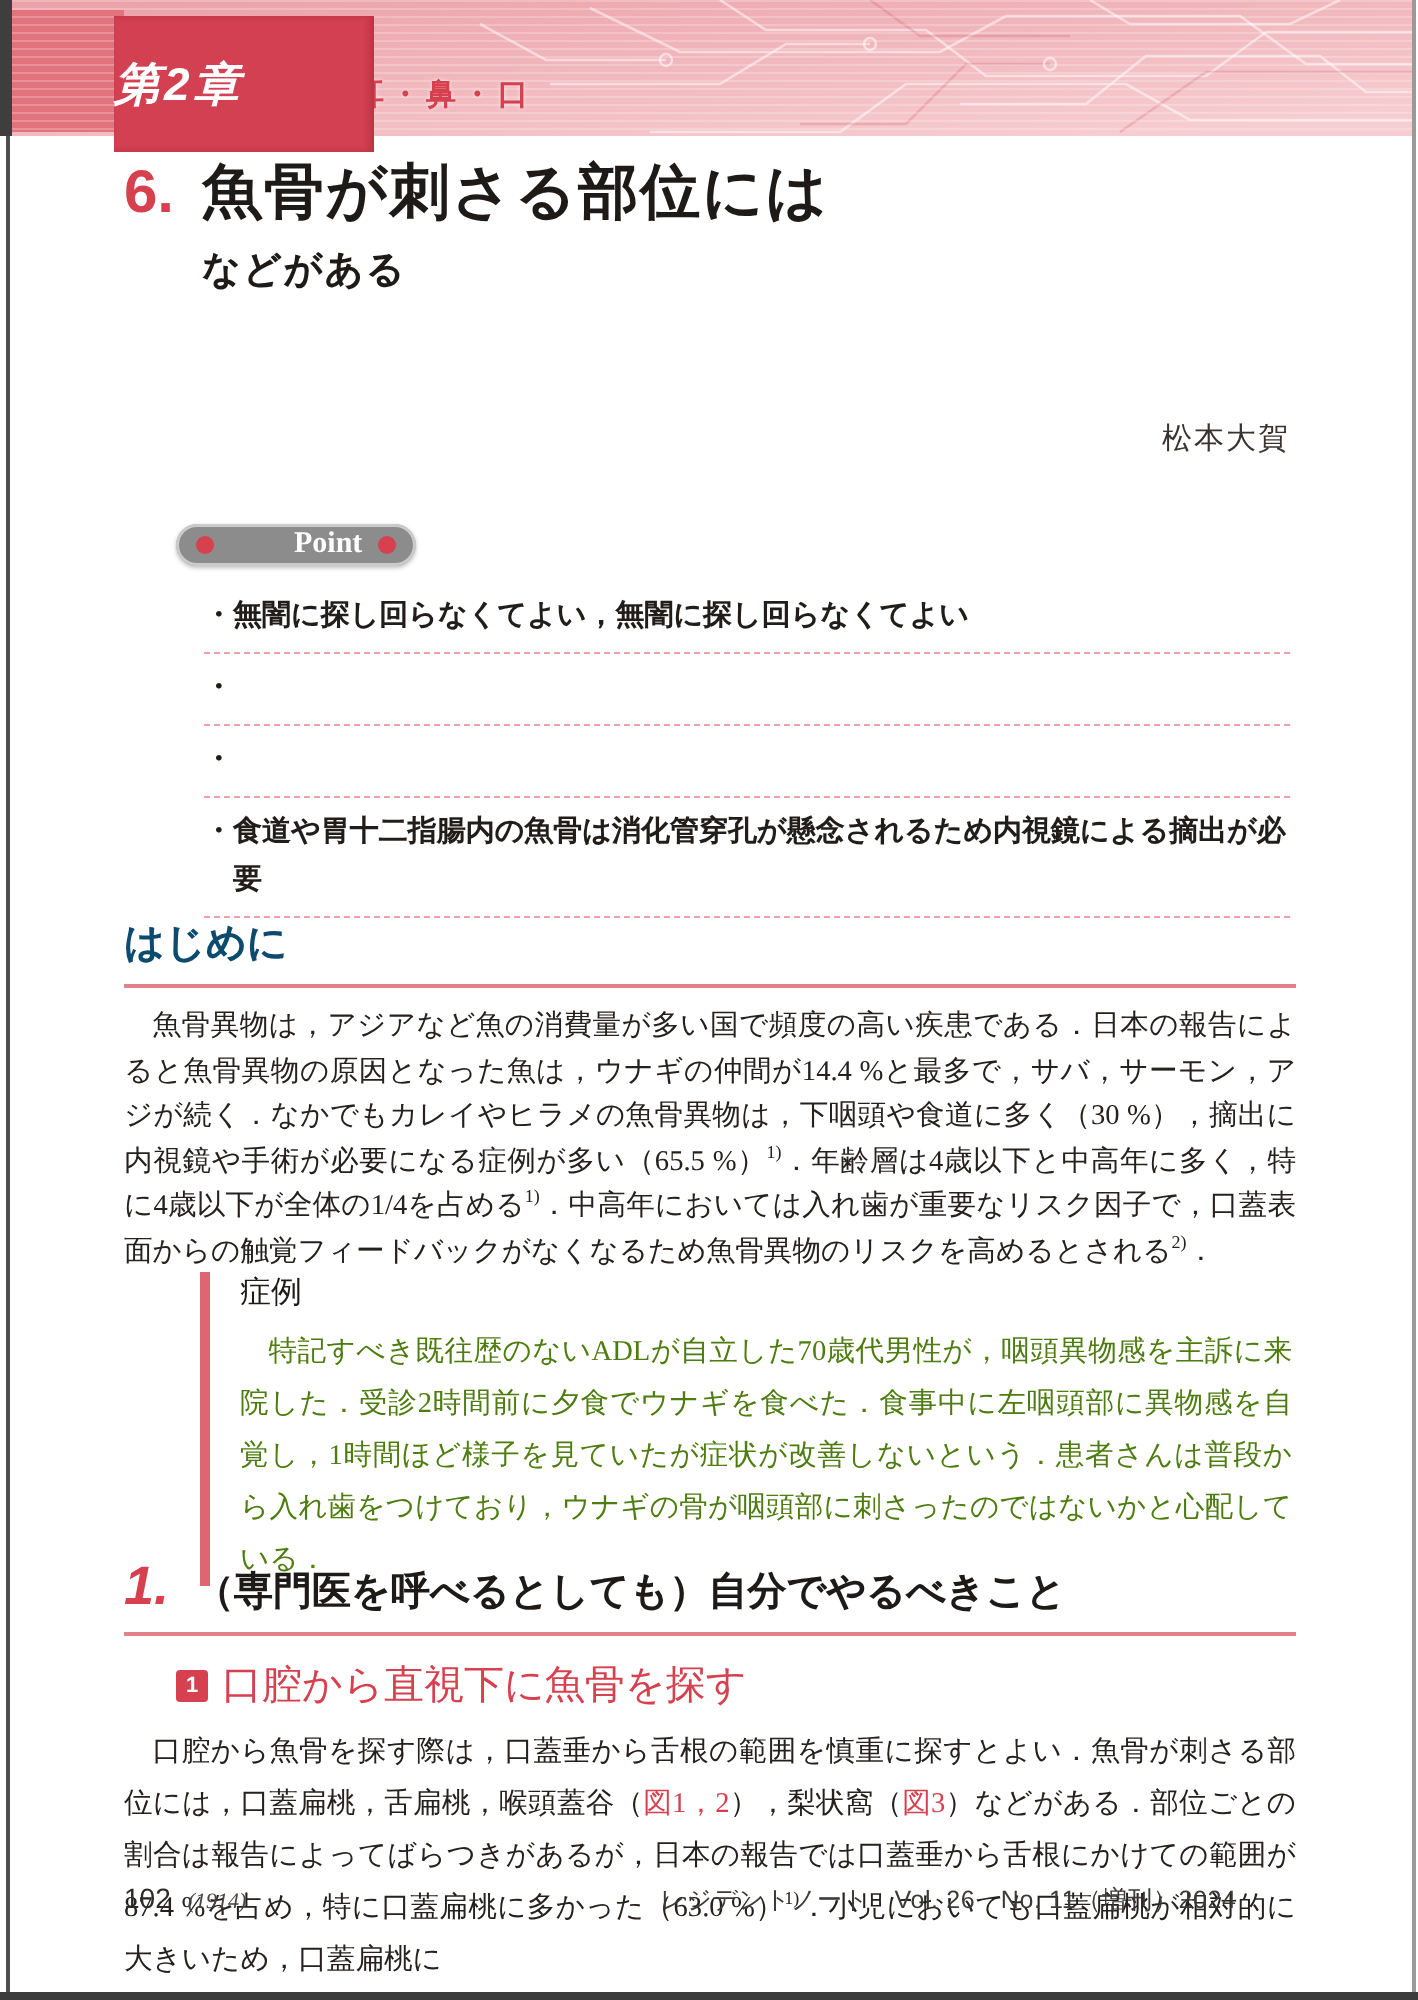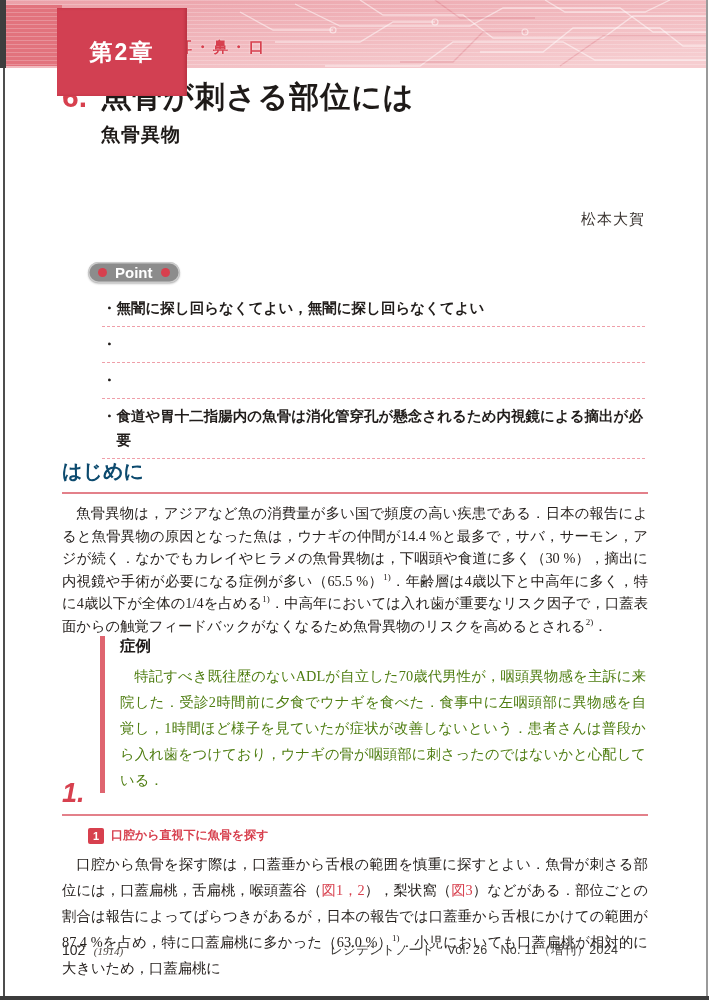"第2章" .chapter-box { font-style: none -> italic; height: 88px -> 68px; justify-content: center -> flex-start }
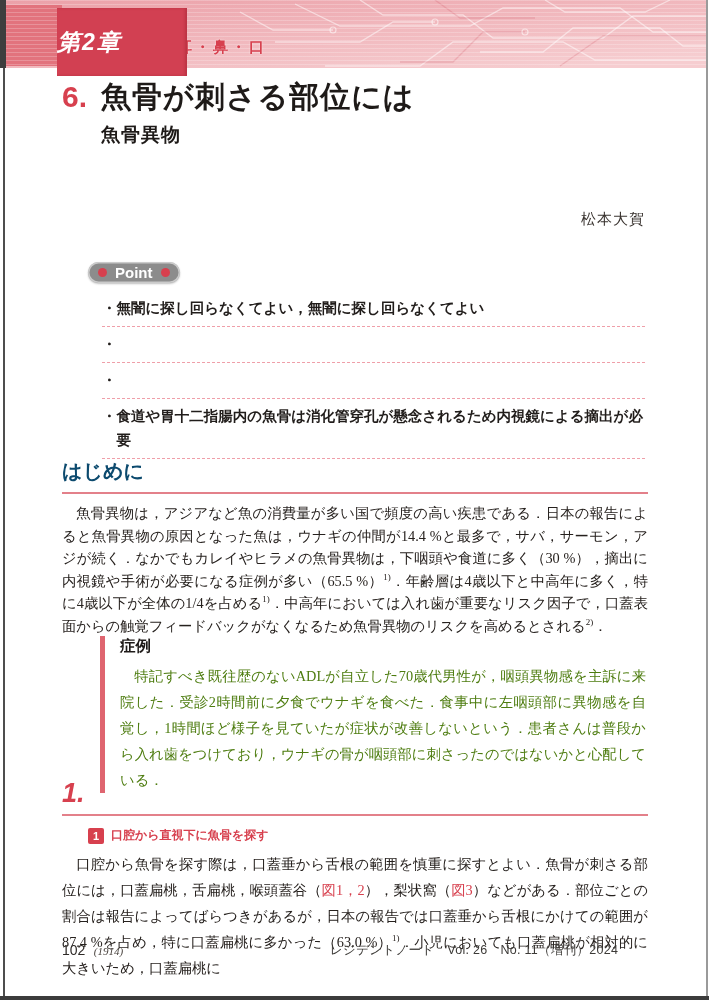"魚骨異物" div.subtitle { text: 魚骨異物 -> などがある }
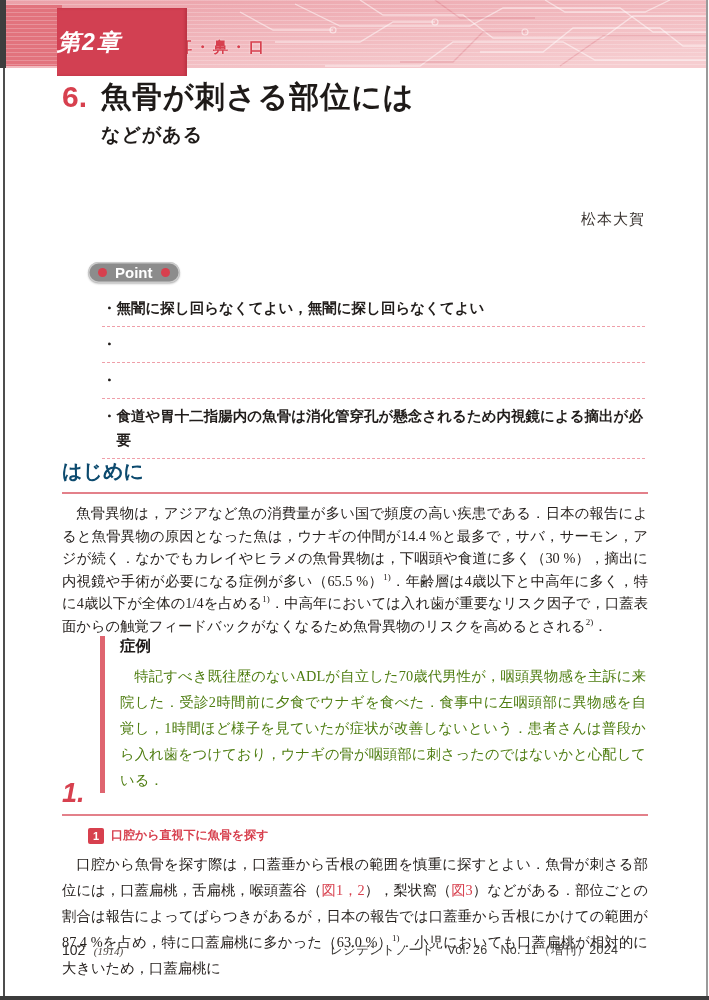"Point" .point-label { font-family: Liberation Sans, sans-serif -> Liberation Serif, serif; margin-left: none -> 32px }
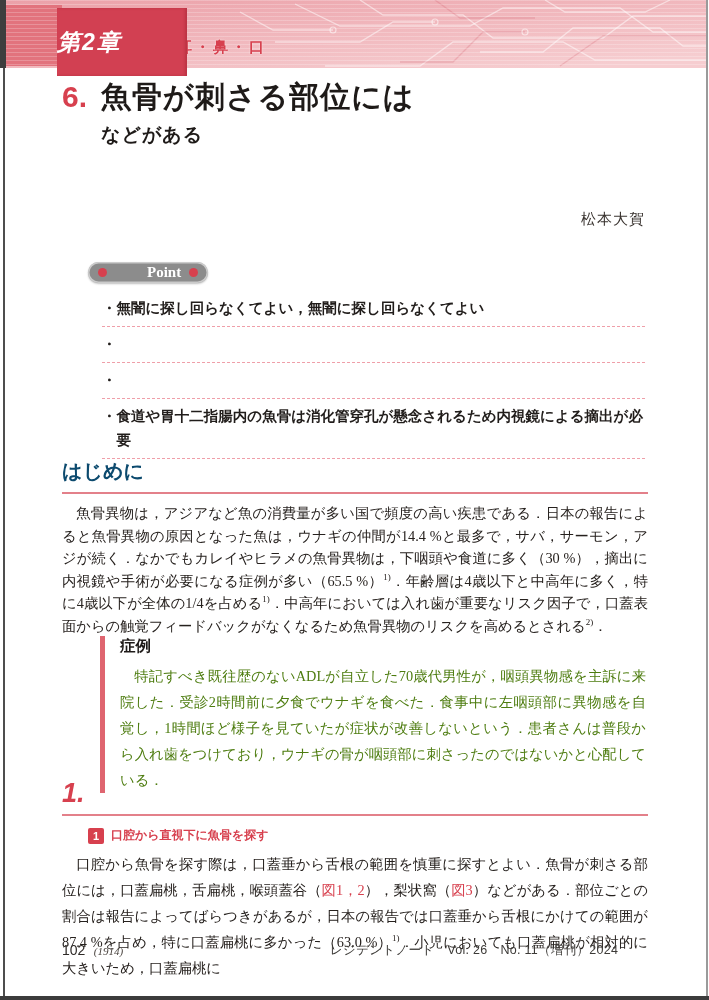"症例" .case h3 { font-weight: bold -> normal }
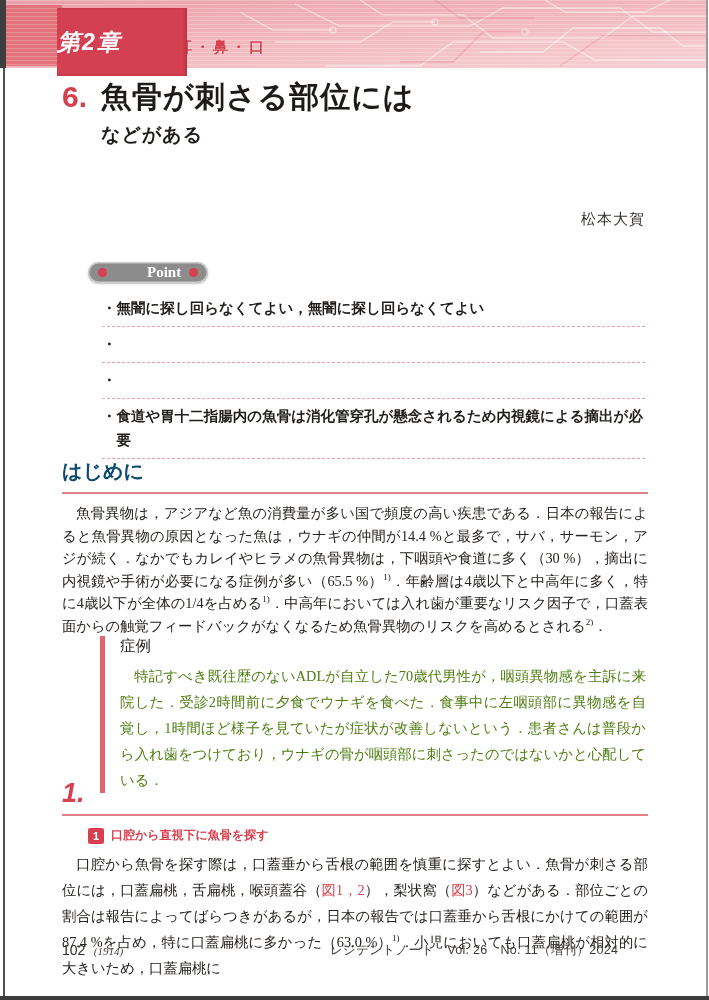"（専門医を呼べるとしても）自分でやるべきこと" h2 { html: none -> <h2>（専門医を呼べるとしても）自分でやるべきこと</h2> }
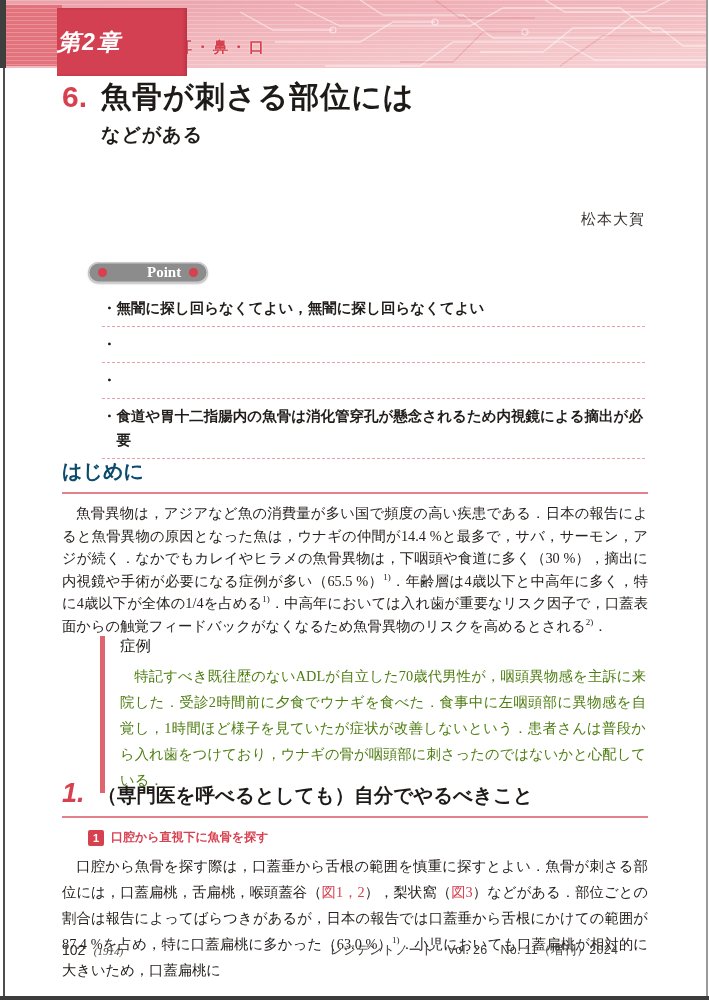"口腔から直視下に魚骨を探す" .sub-title { font-size: 12px -> 20px; font-weight: bold -> normal }
